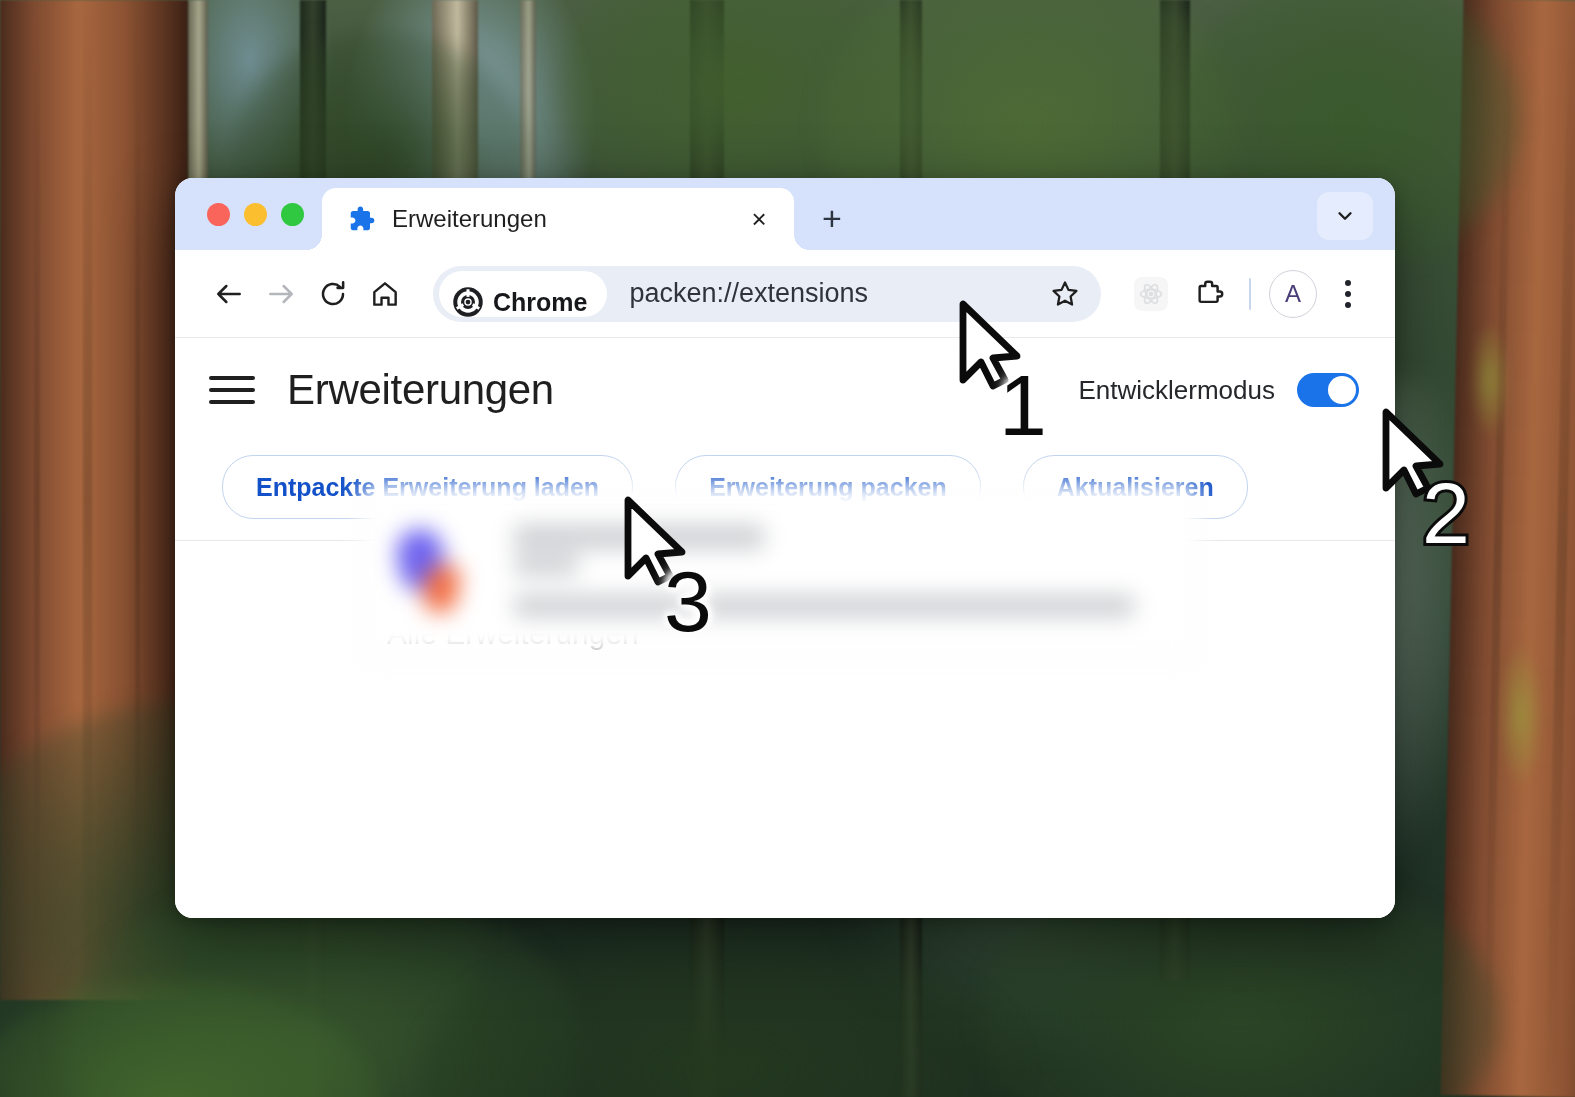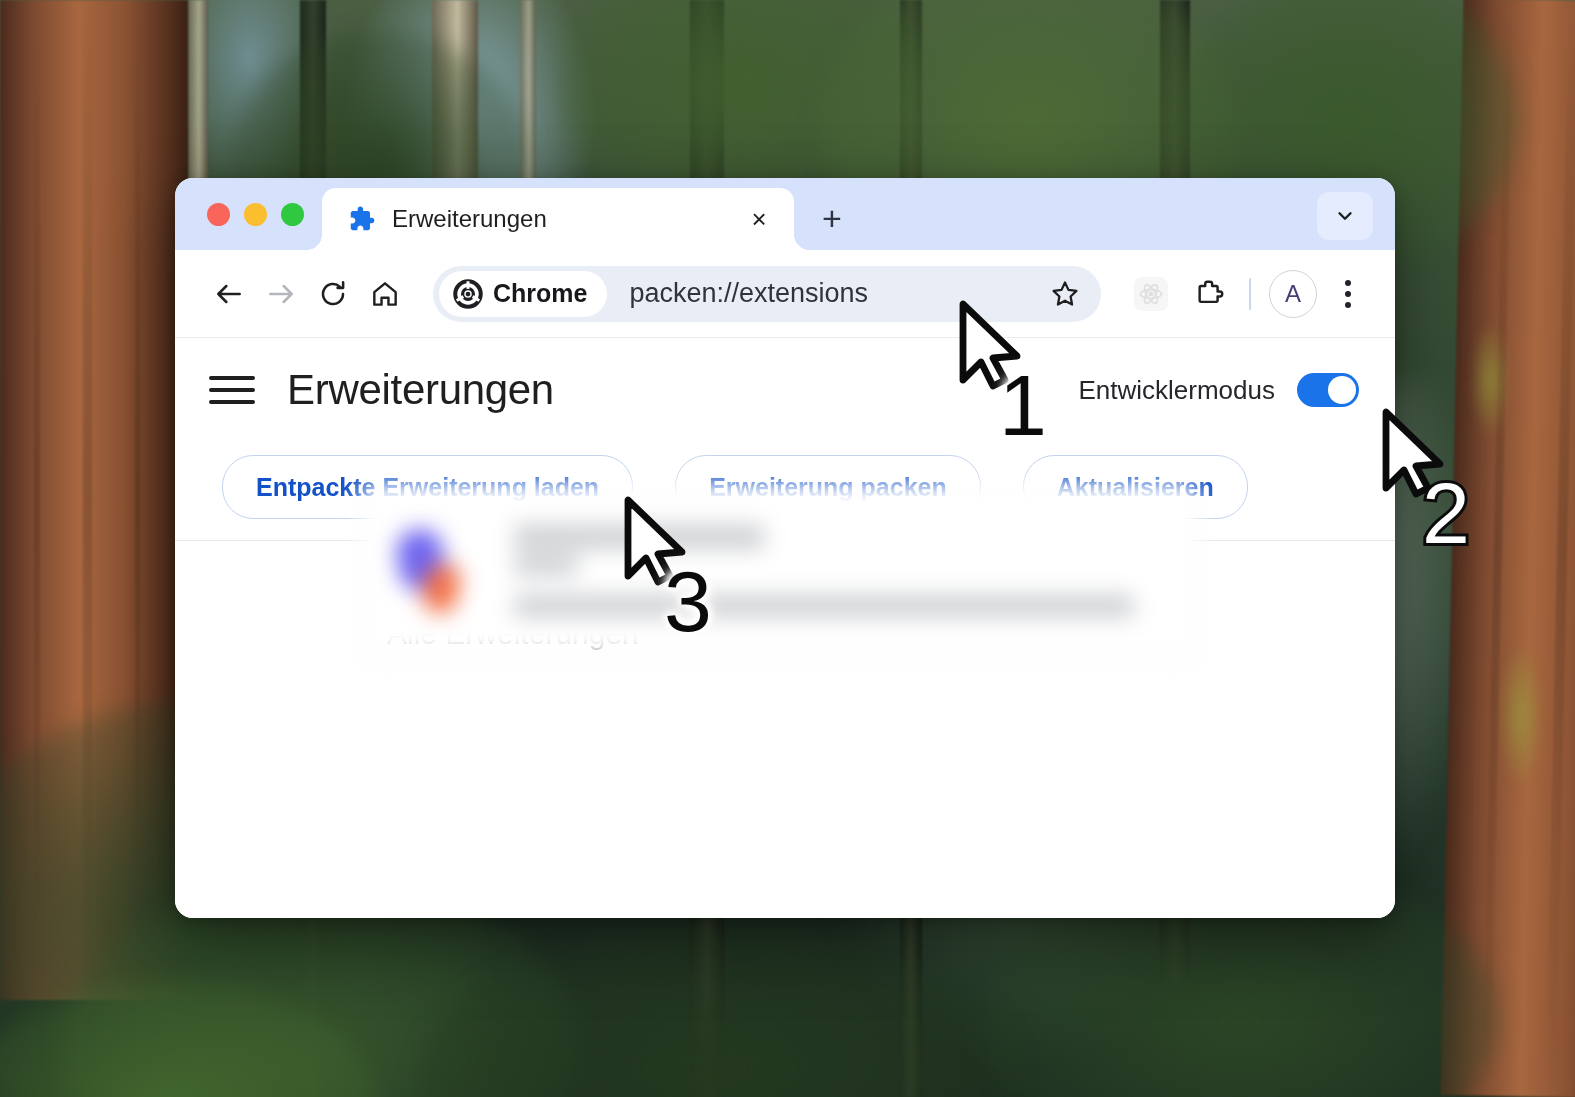"Chrome" .chrome-chip { align-items: center -> flex-end }
